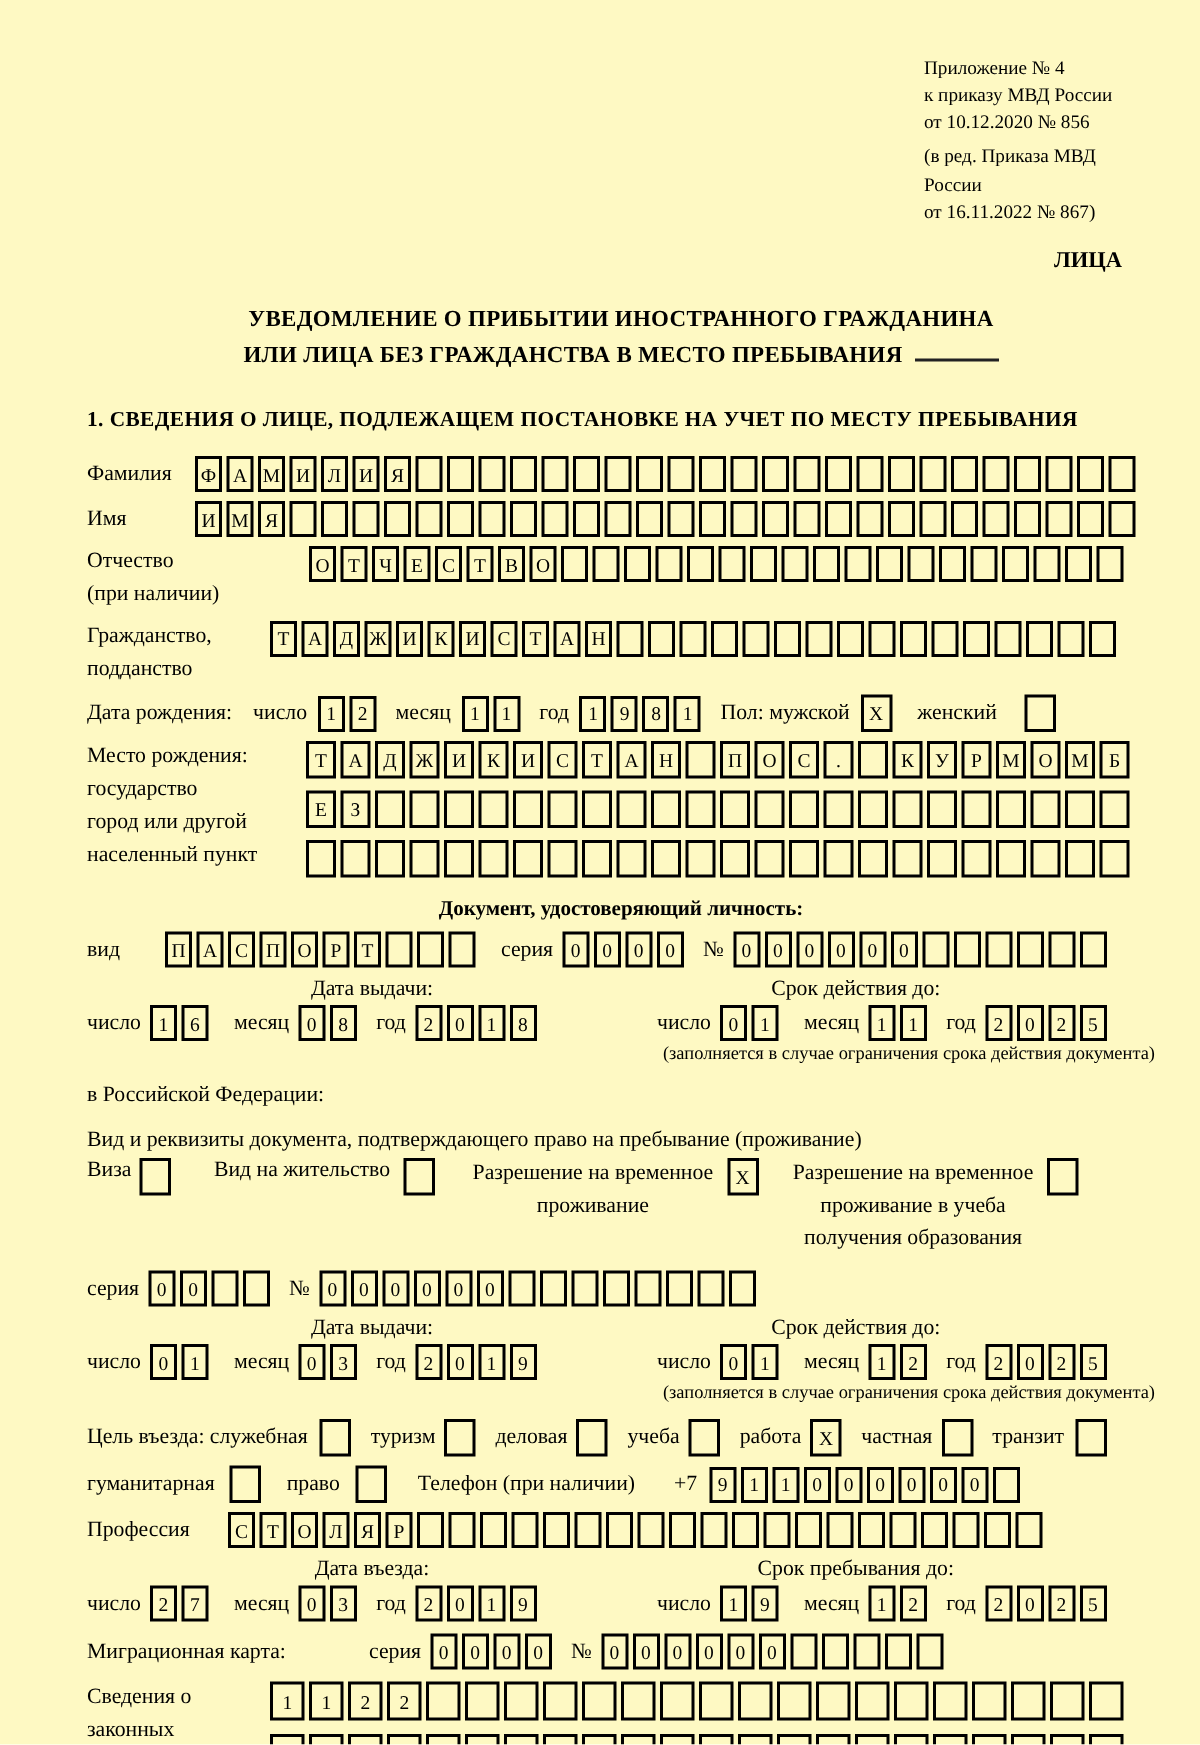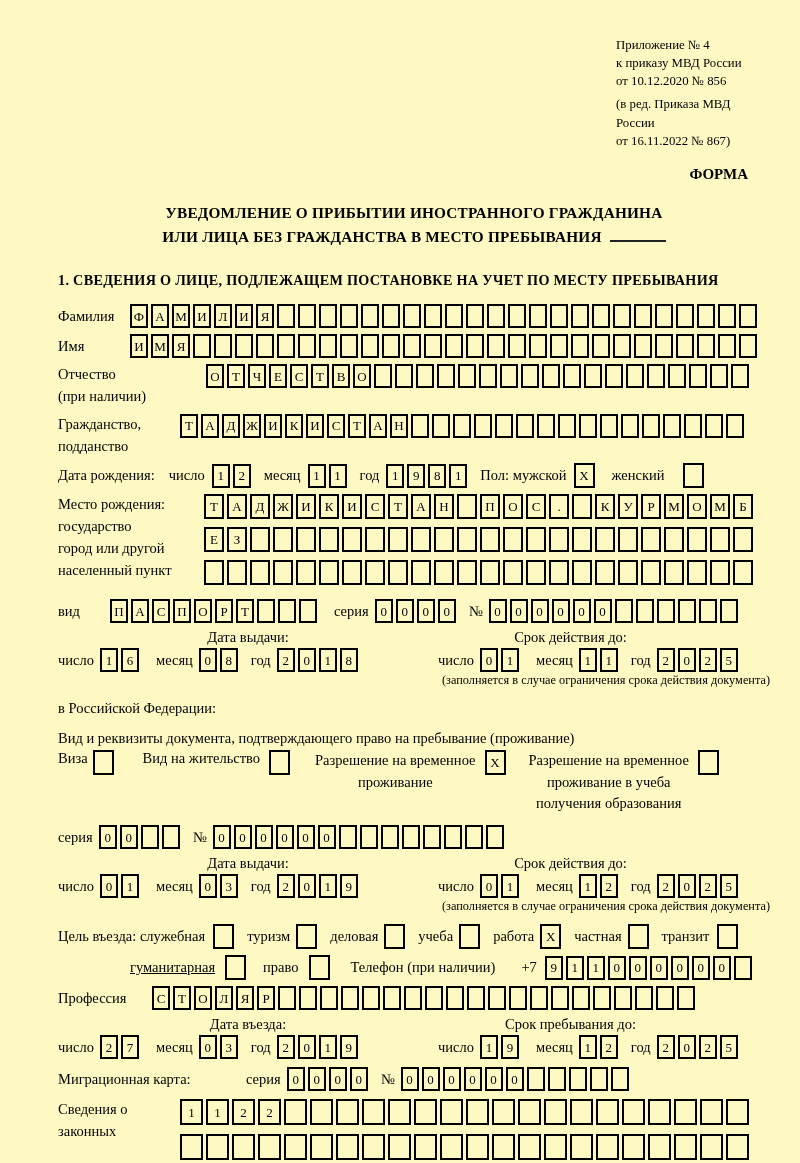"ФОРМА" div.forma { text: ФОРМА -> ЛИЦА }
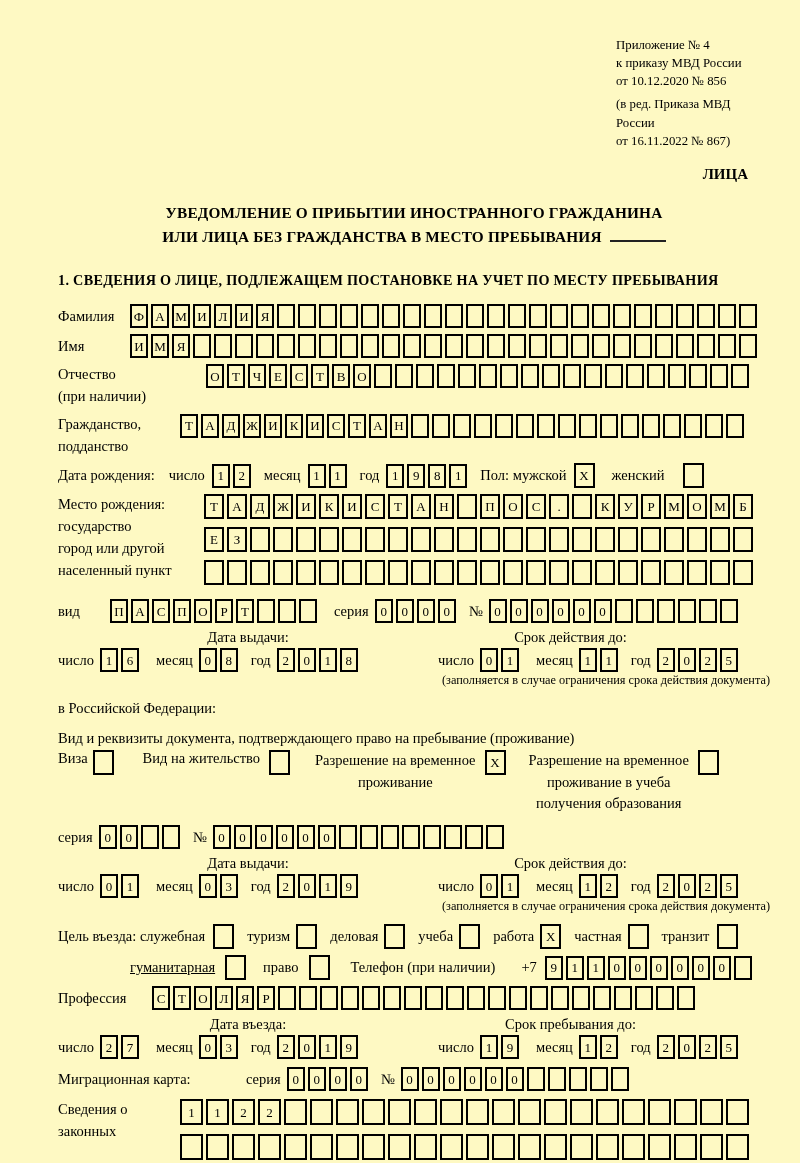"Документ, удостоверяющий личность:" div.center-b { html: none -> <div>Документ, удостоверяющий личность:</div> }
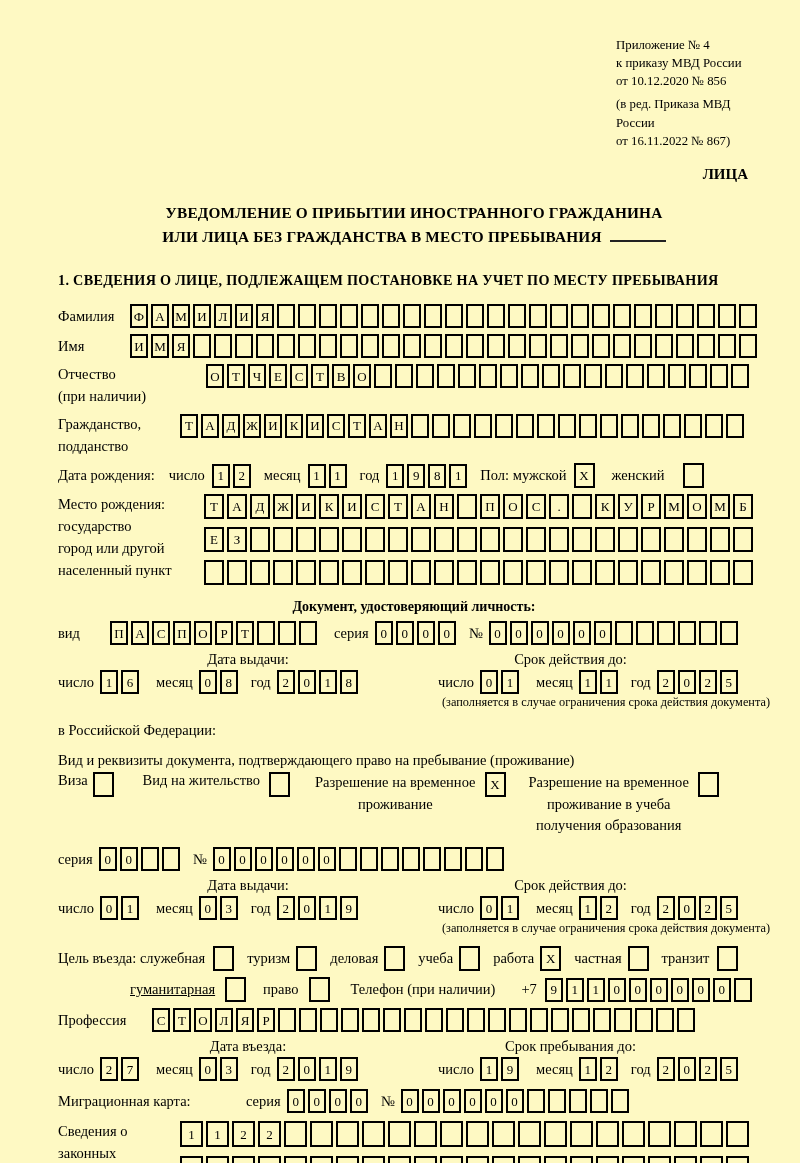"гуманитарная" span { margin-left: 72px -> none; text-decoration: underline -> none }
